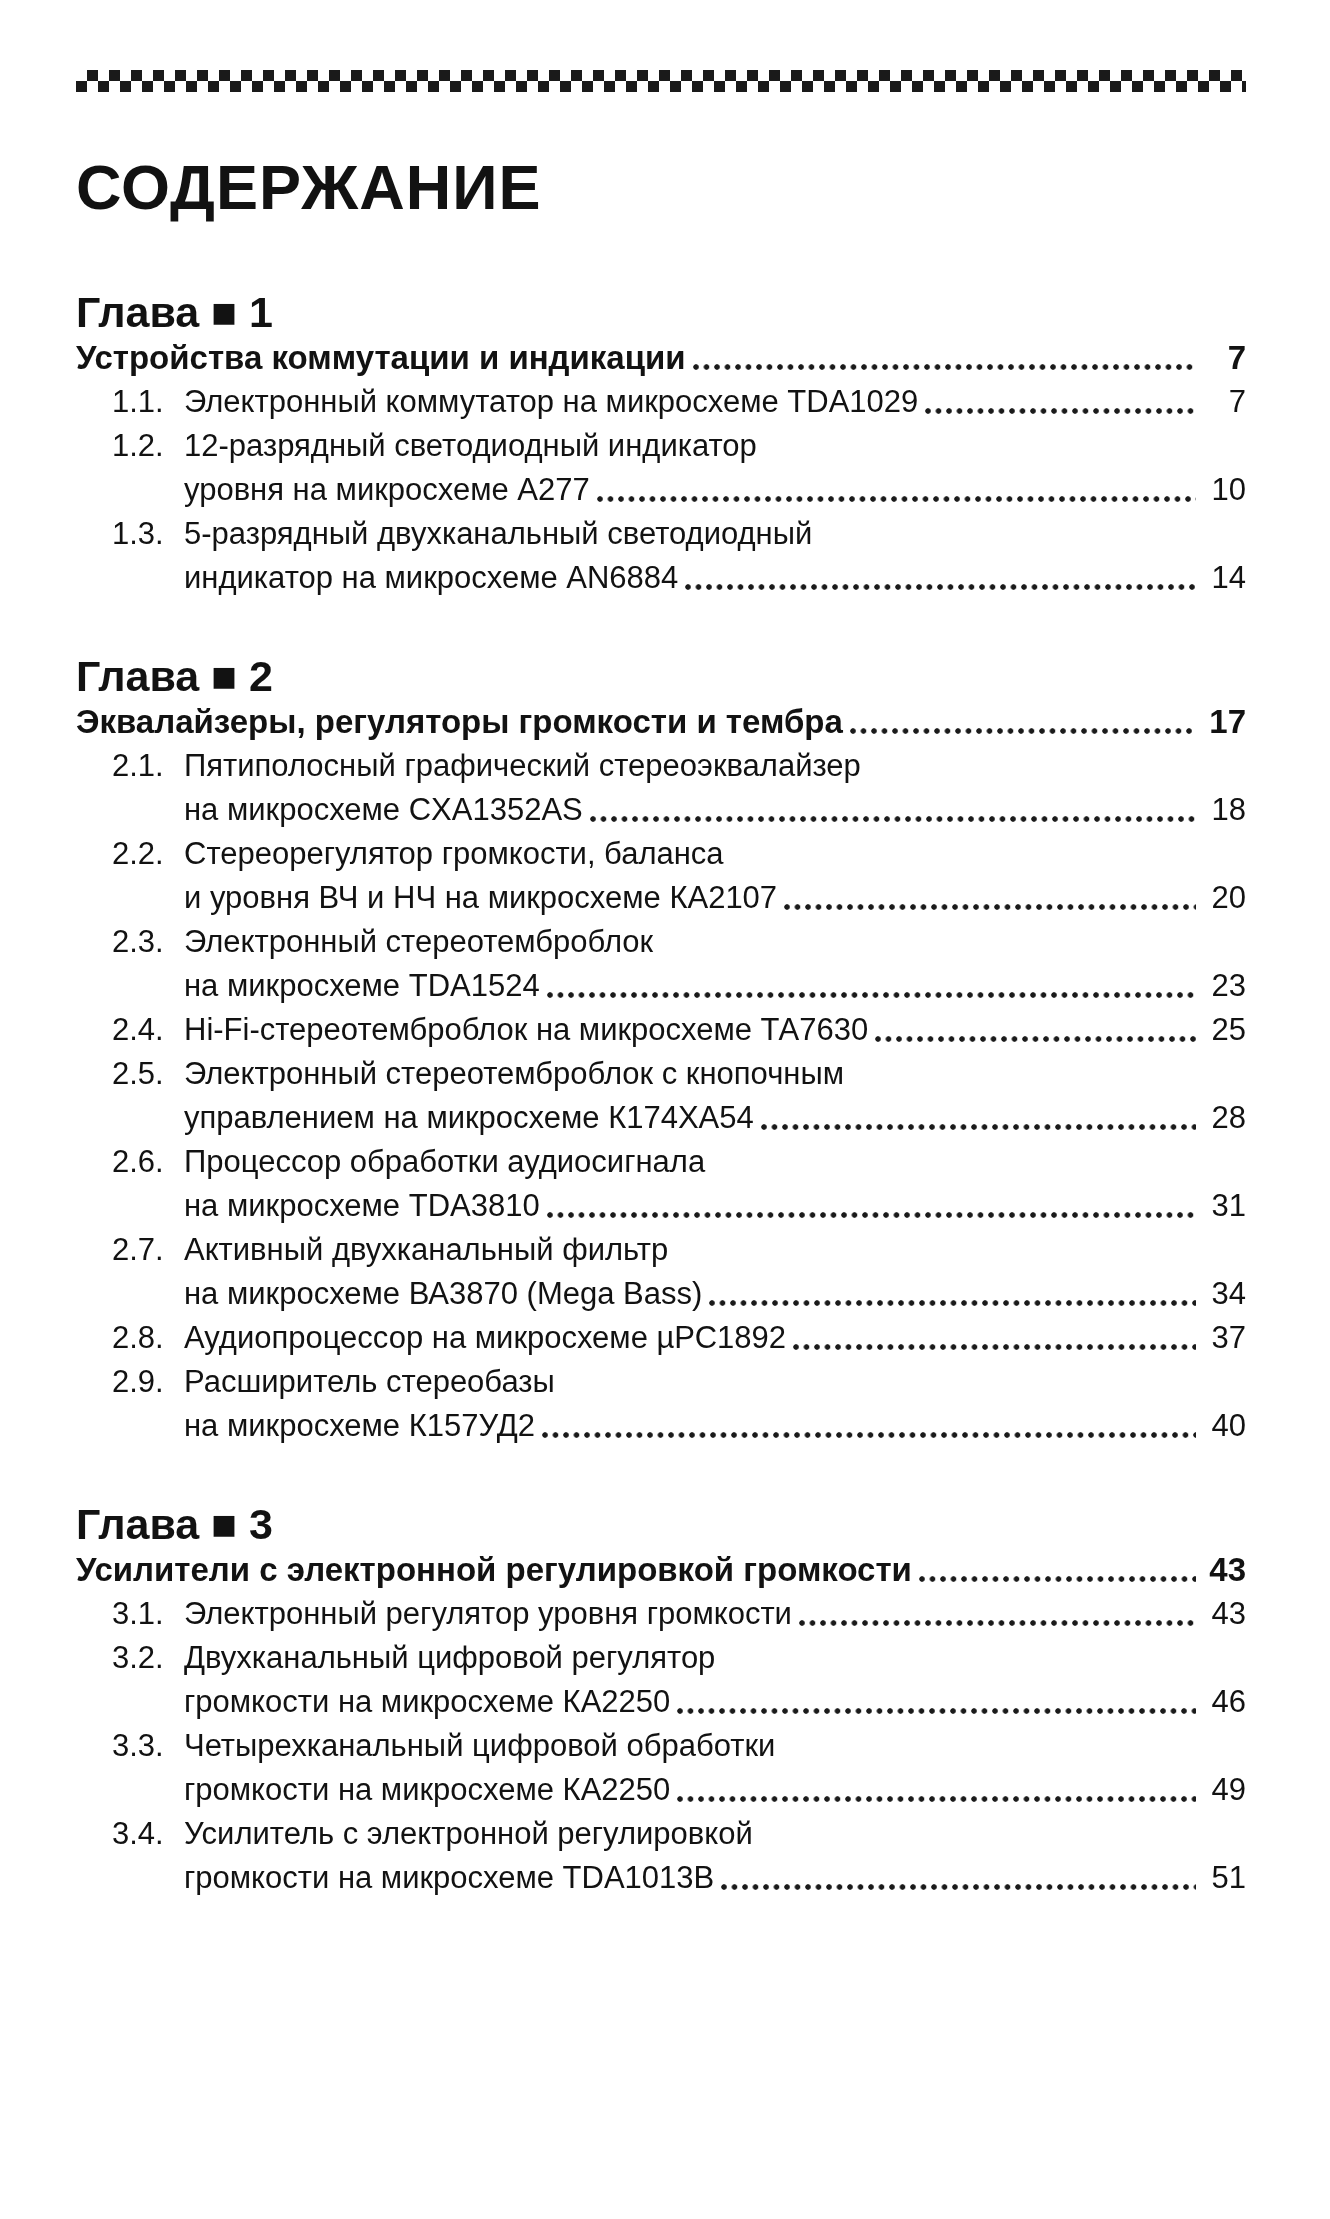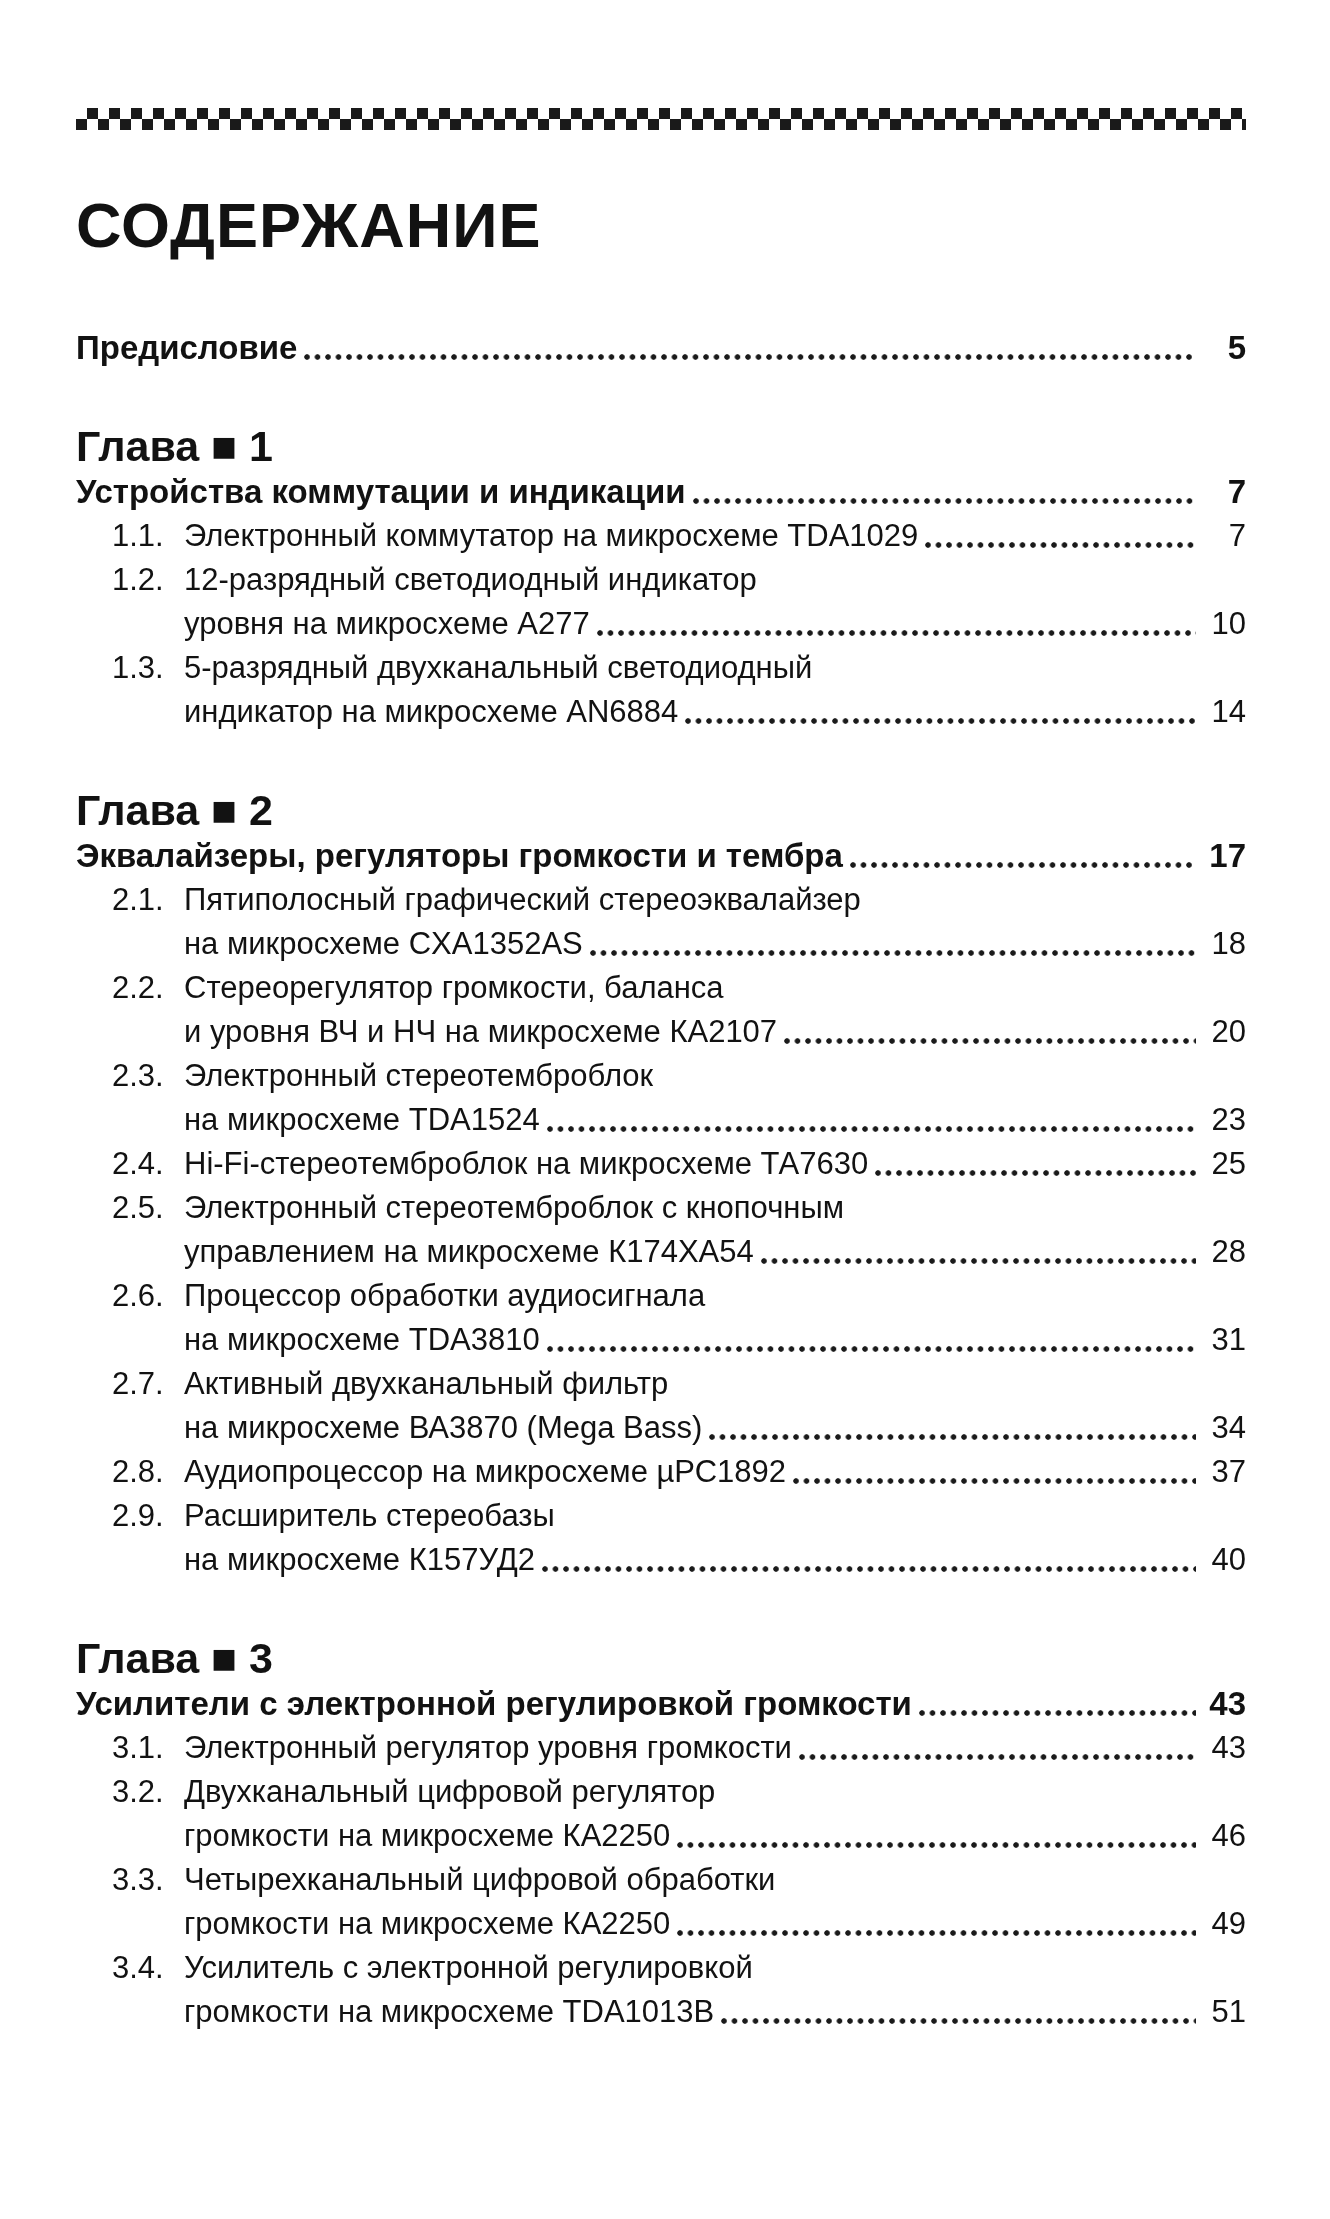"СОДЕРЖАНИЕ" .page { padding: 108px 84px 0 76px -> 70px 84px 0 76px }
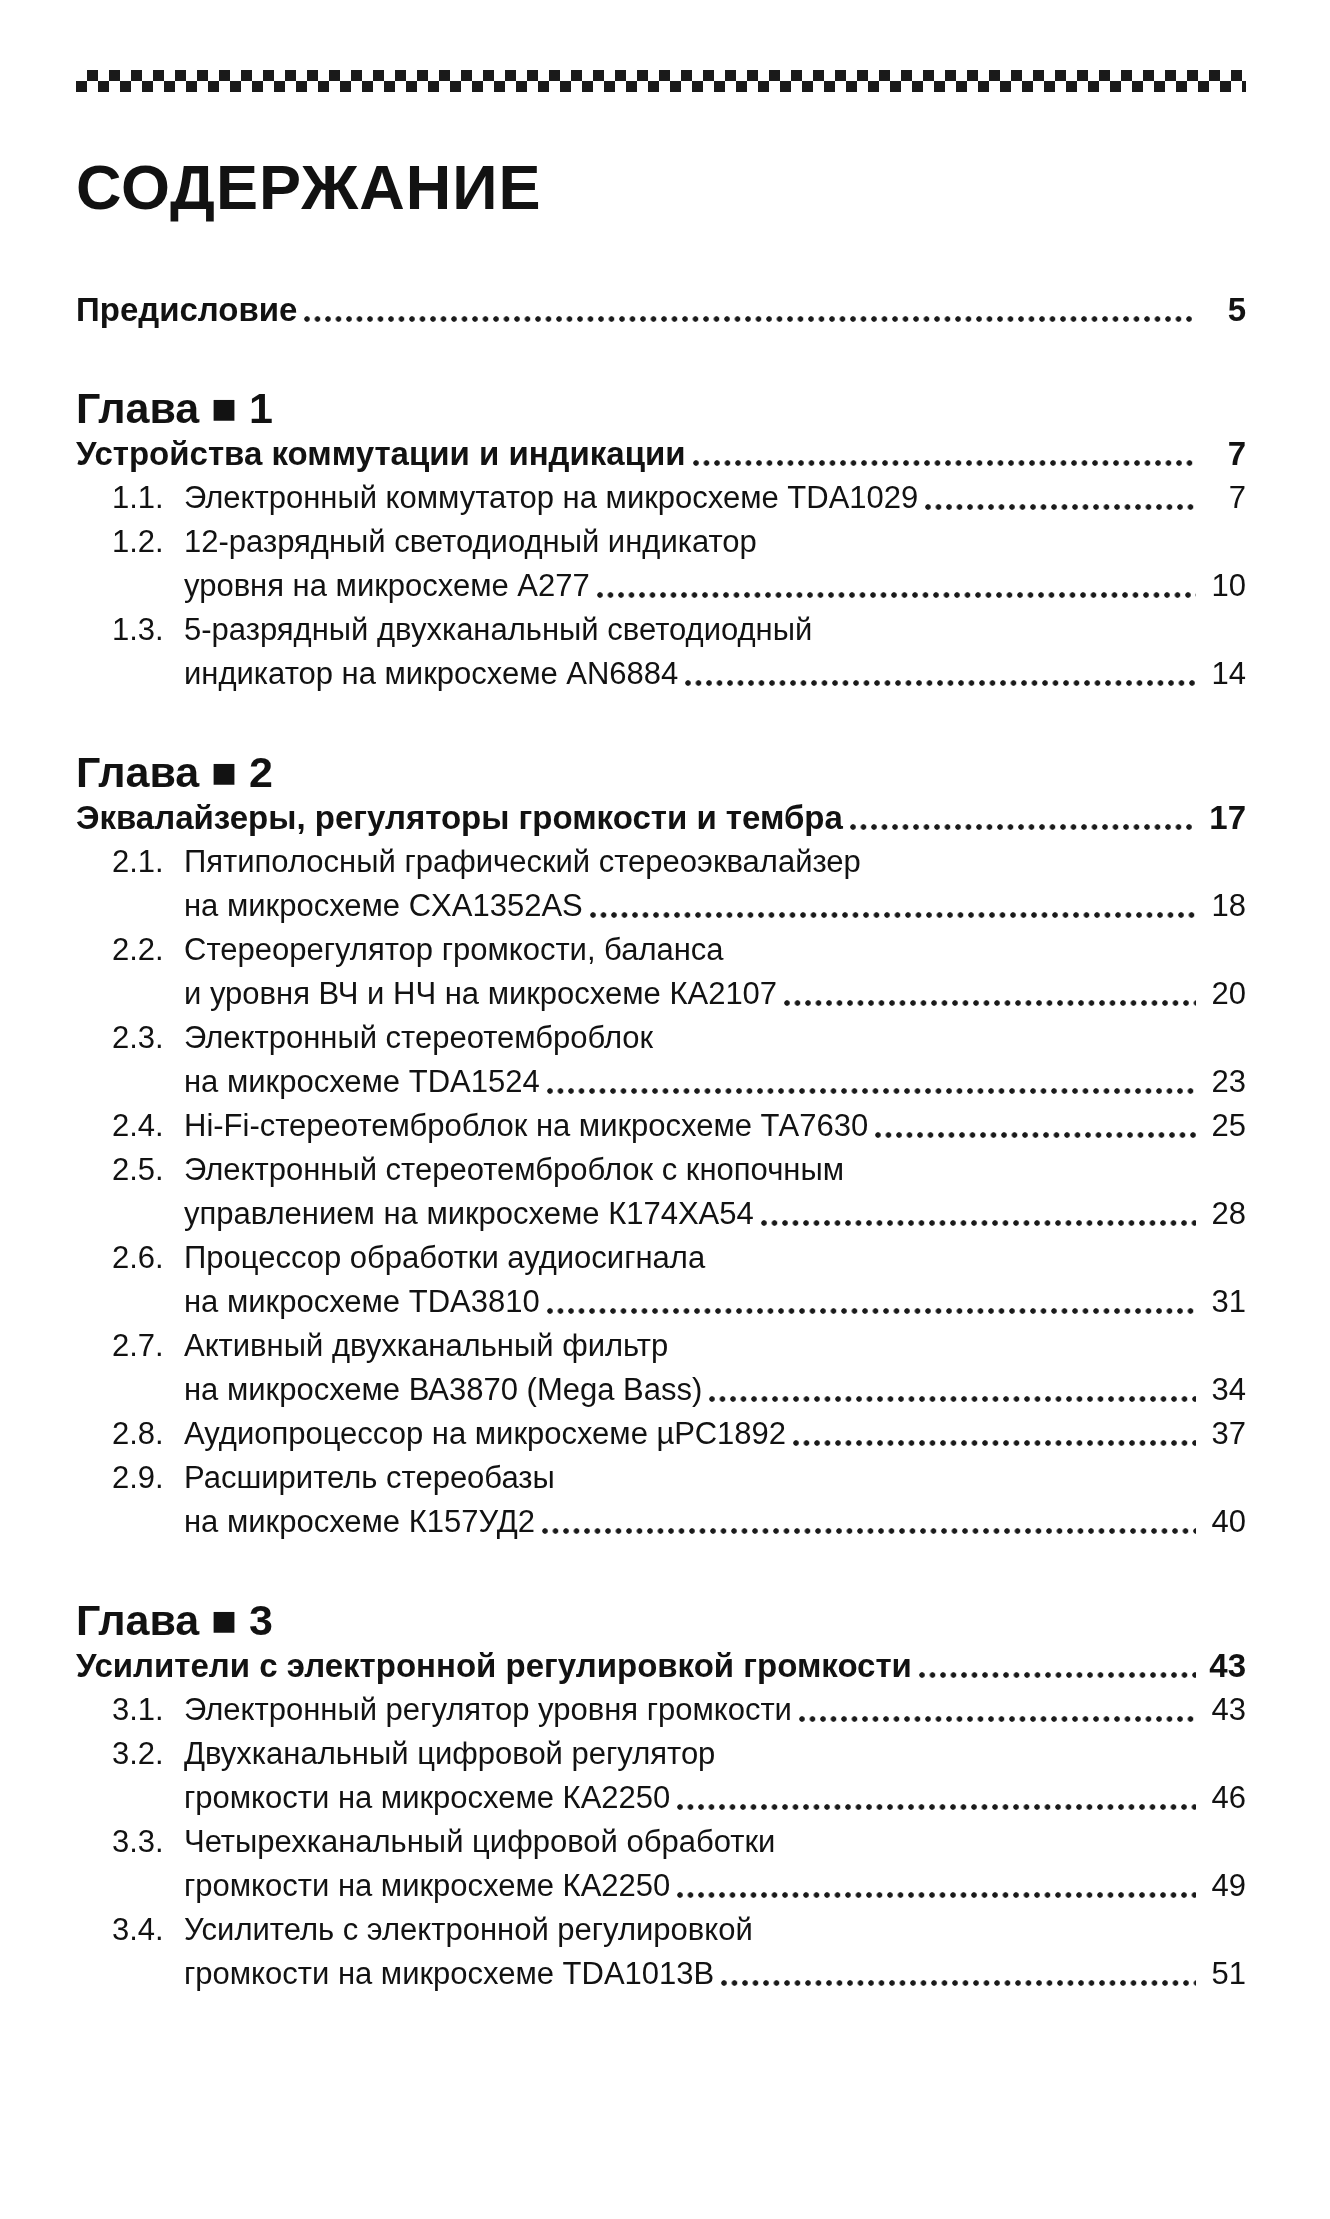"Предисловие" div.row { html: <div> <span>Предисловие</span> <span></span> <span>5</span> </div> -> none }
